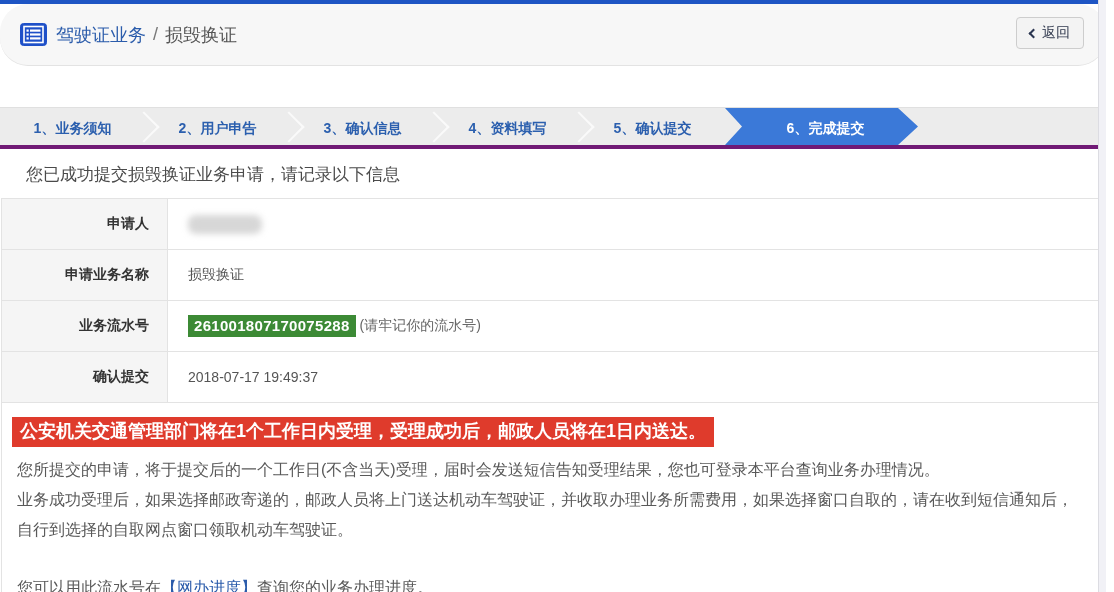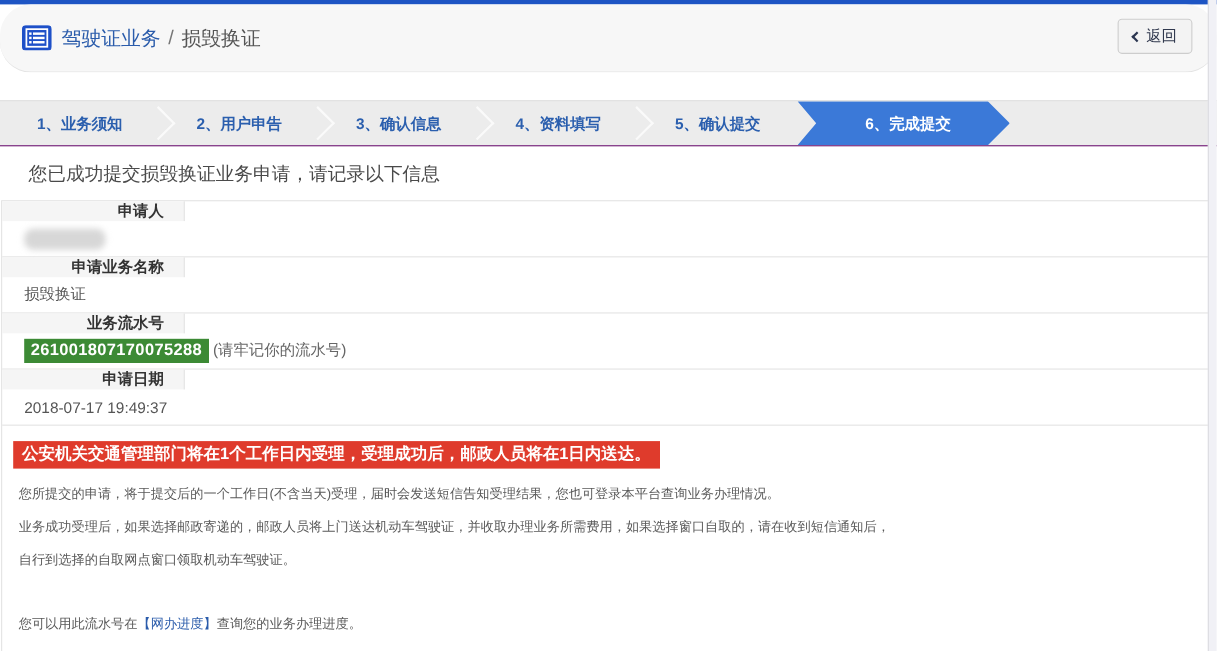"1、业务须知" .step-bar { border-bottom: 1px solid #701a75 -> 4px solid #701a75; margin-top: 25px -> 41px }
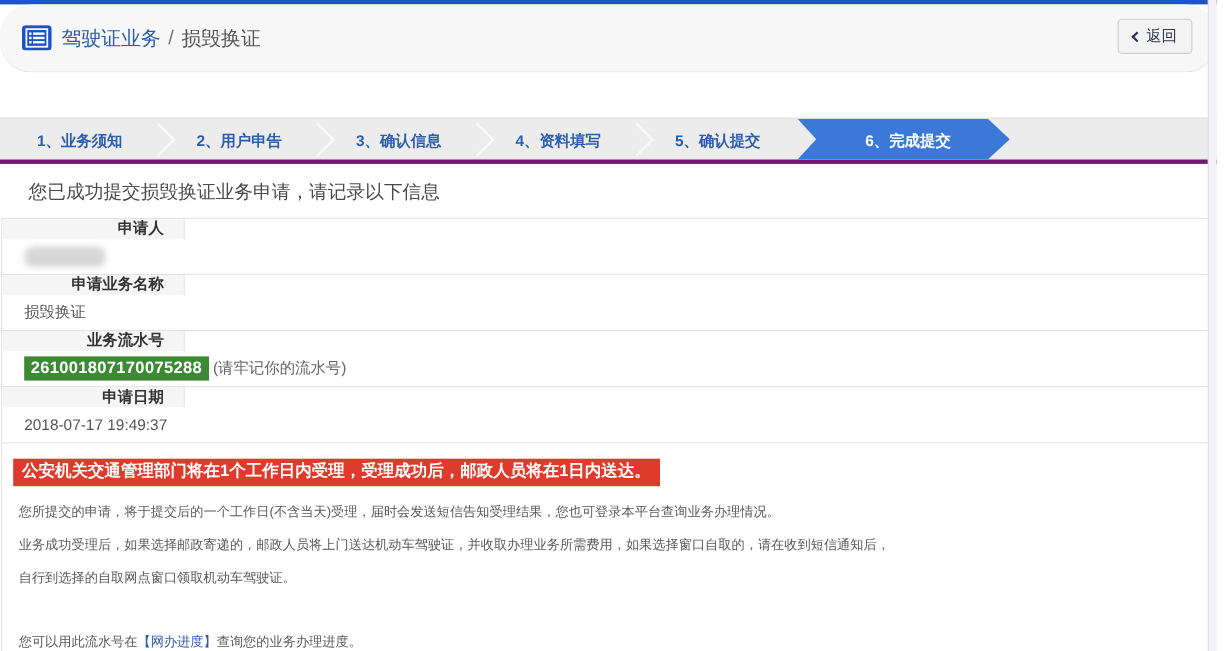"申请人" .info-row { flex-direction: column -> none }
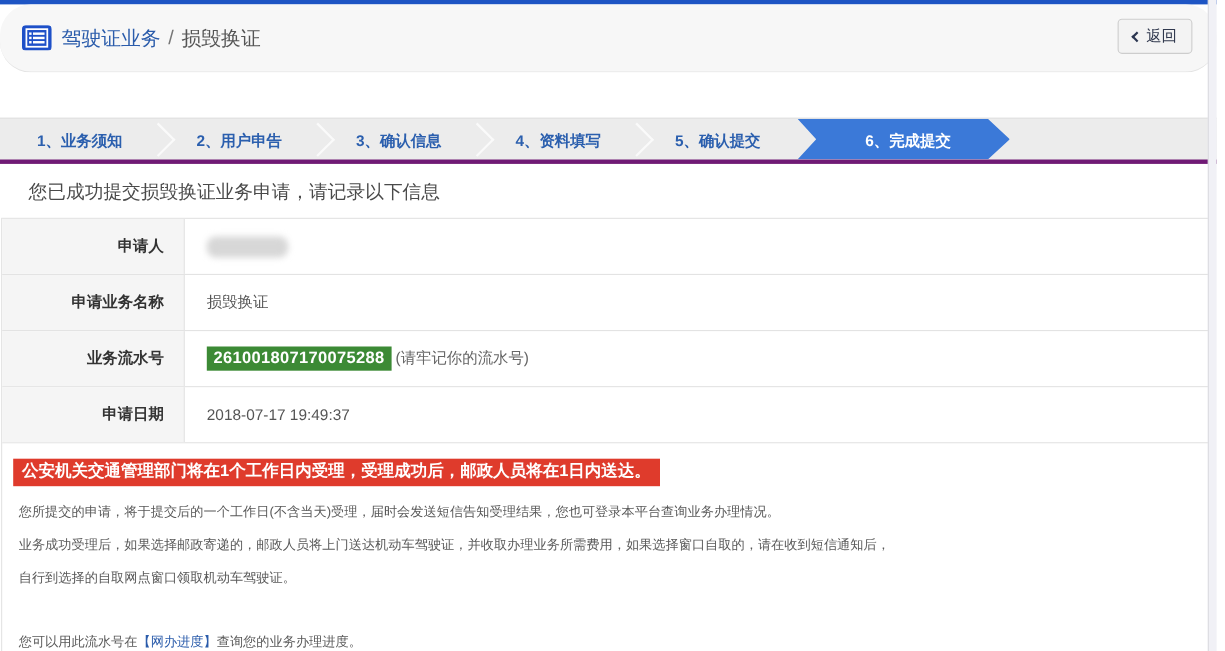"申请日期" div.info-label { text: 申请日期 -> 确认提交 }
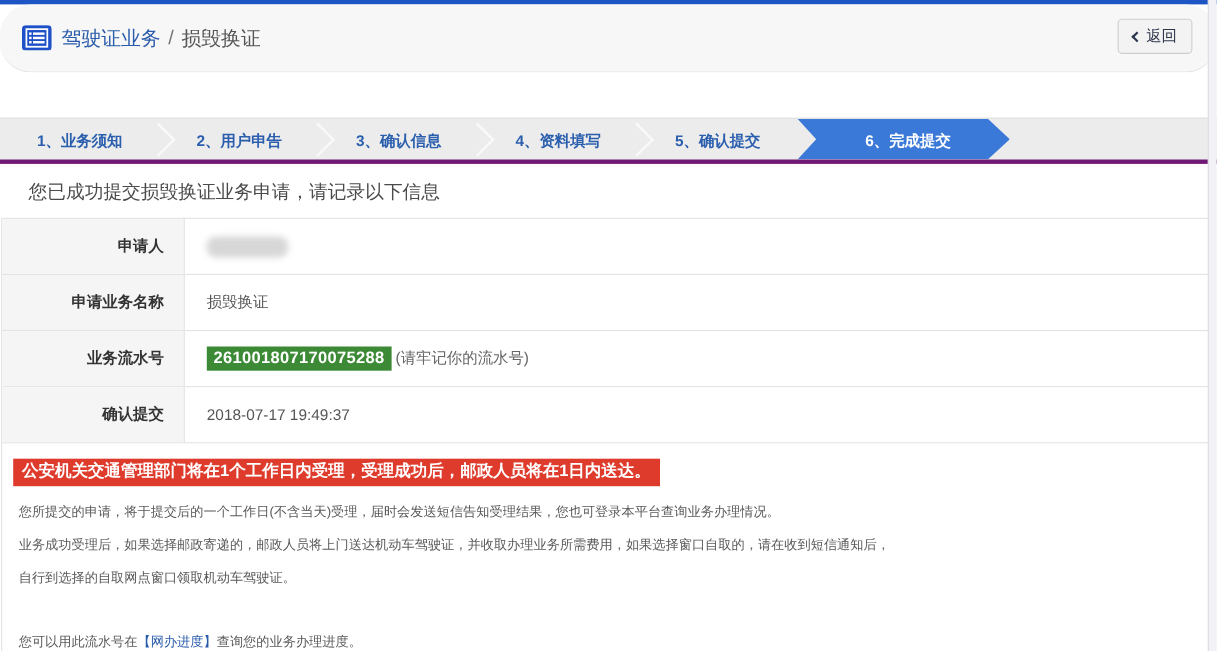"公安机关交通管理部门将在1个工作日内受理，受理成功后，邮政人员将在1日内送达。" .alert-banner { font-size: 15px -> 18px }
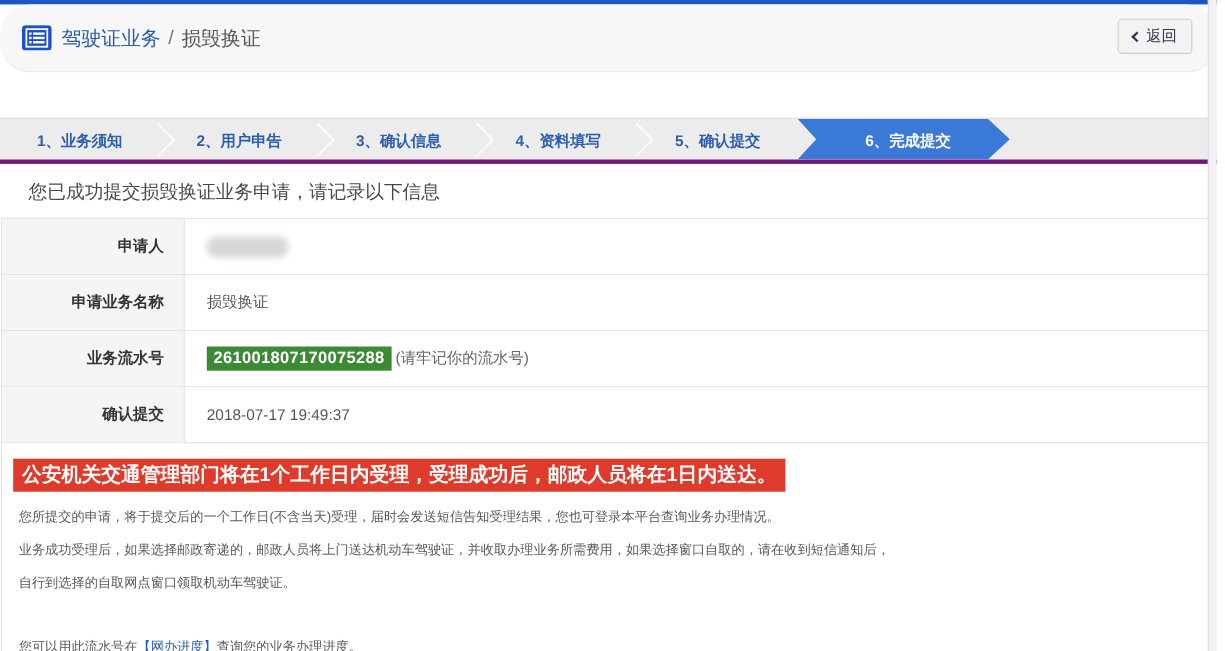"您所提交的申请，将于提交后的一个工作日(不含当天)受理，届时会发送短信告知受理结" .notice p { font-size: 12px -> 16px }
